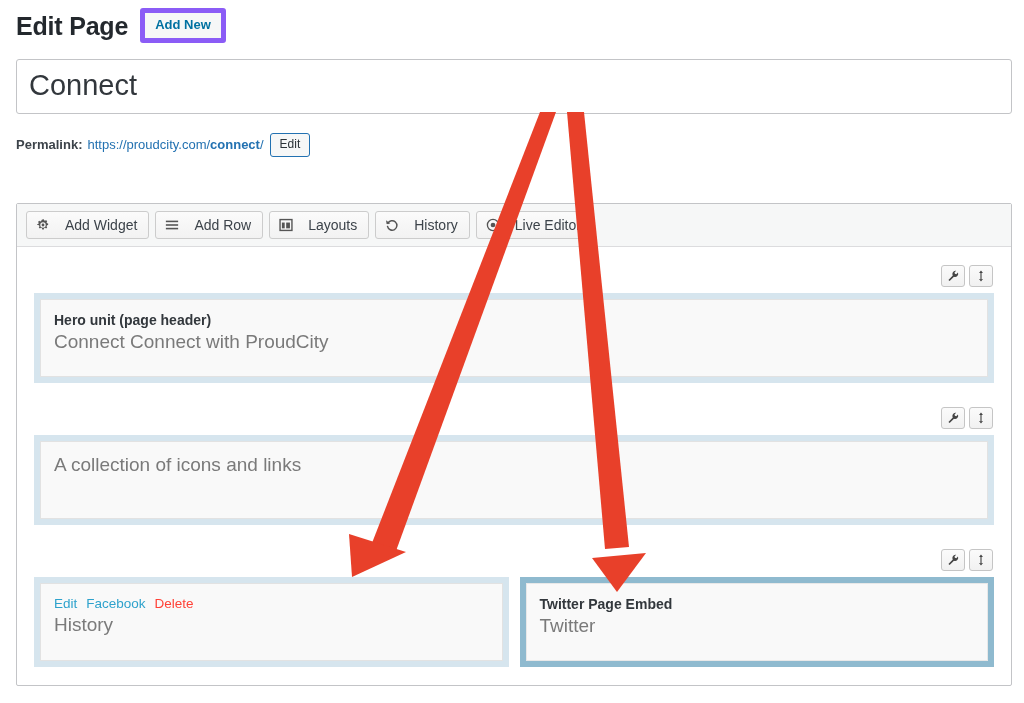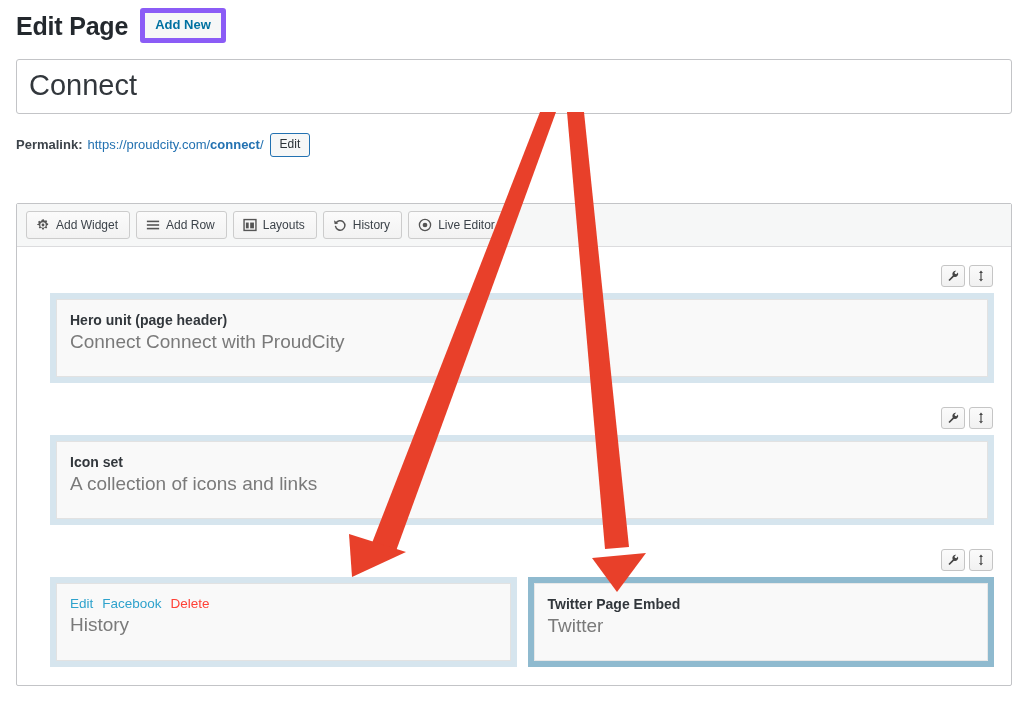"Add Widget" .tb-btn { font-size: 12px -> 14px; gap: 6px -> 15px }
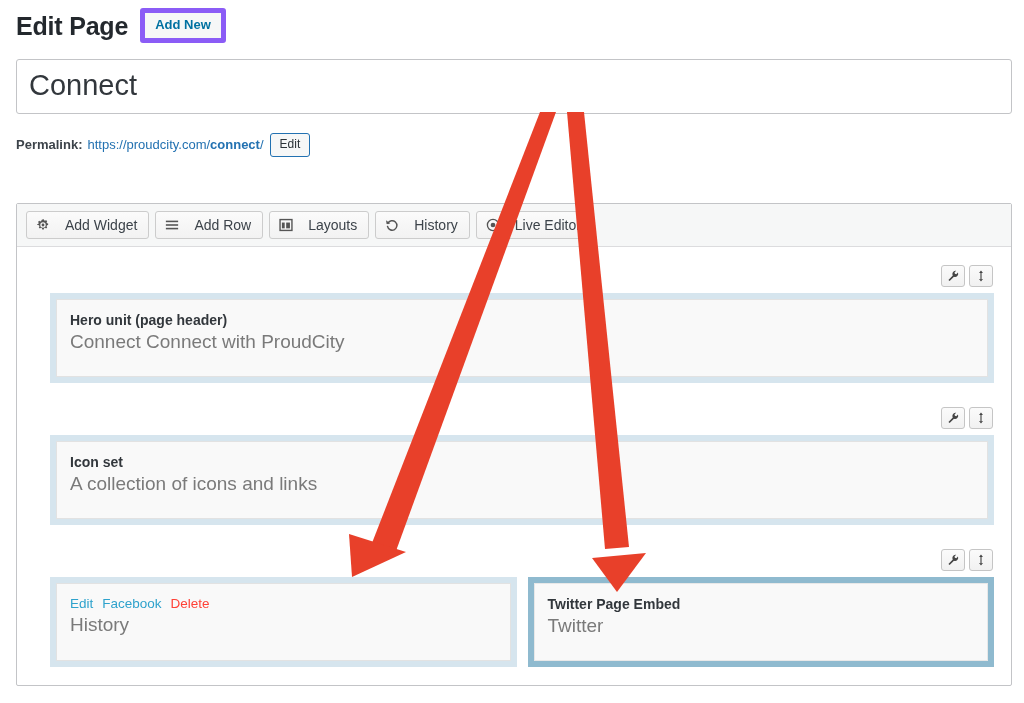"Hero unit (page header)" .pb-cells { margin-left: 16px -> none }
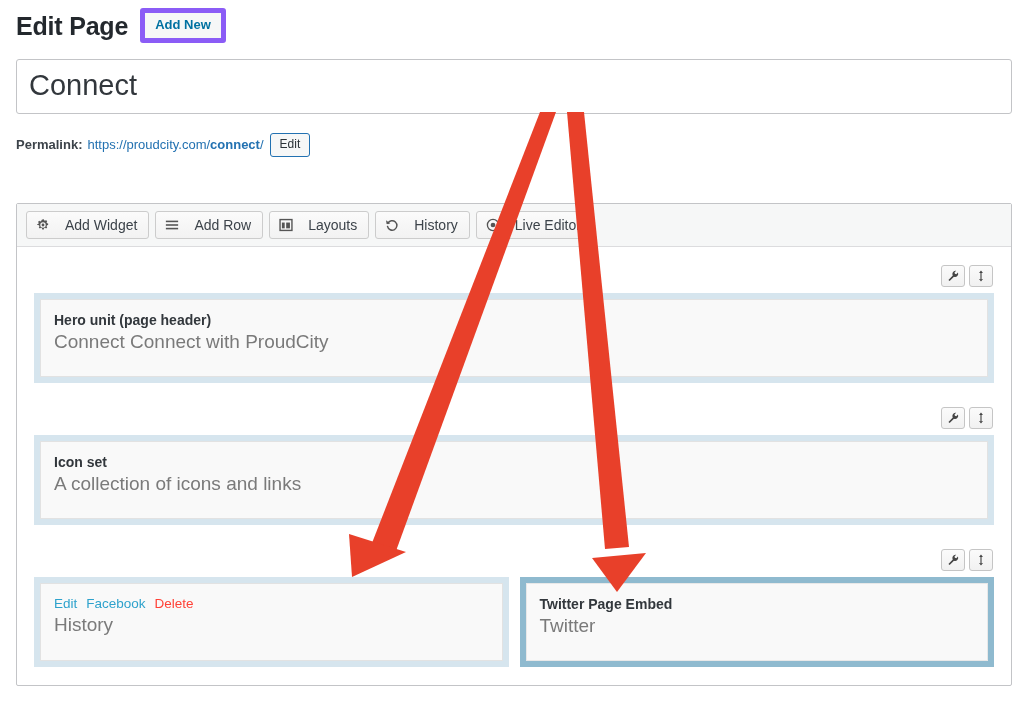"Icon set" div.widget-head { html: <div> <span>Icon set</span> <span></span> </div> -> none }
